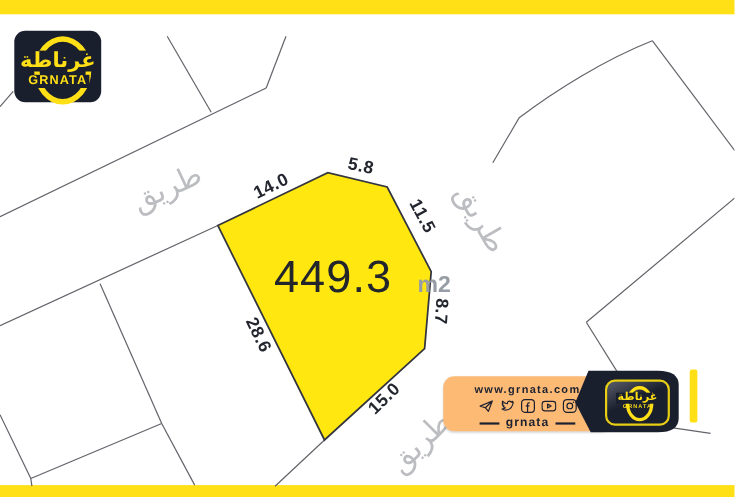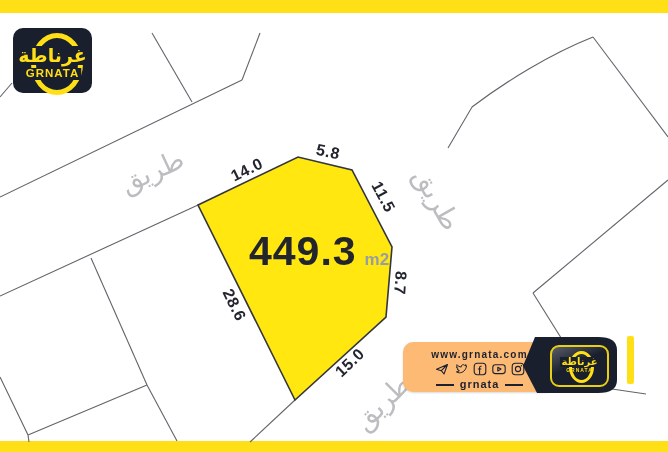"449.3" .area-value { font-weight: bold -> normal }
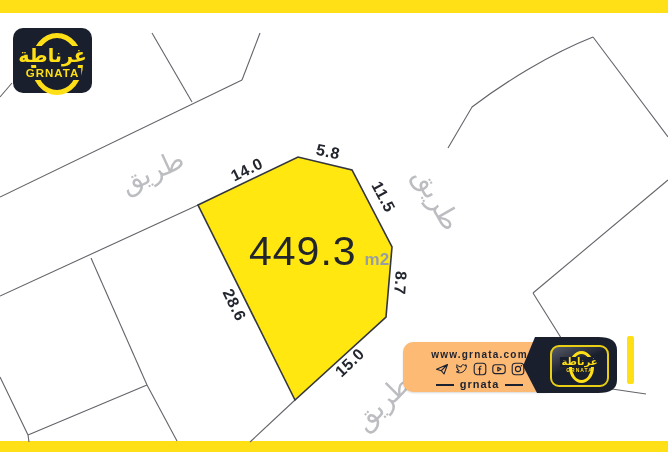"m2" .area-unit { font-size: 17px -> 21px; margin-left: 8px -> 23px }
